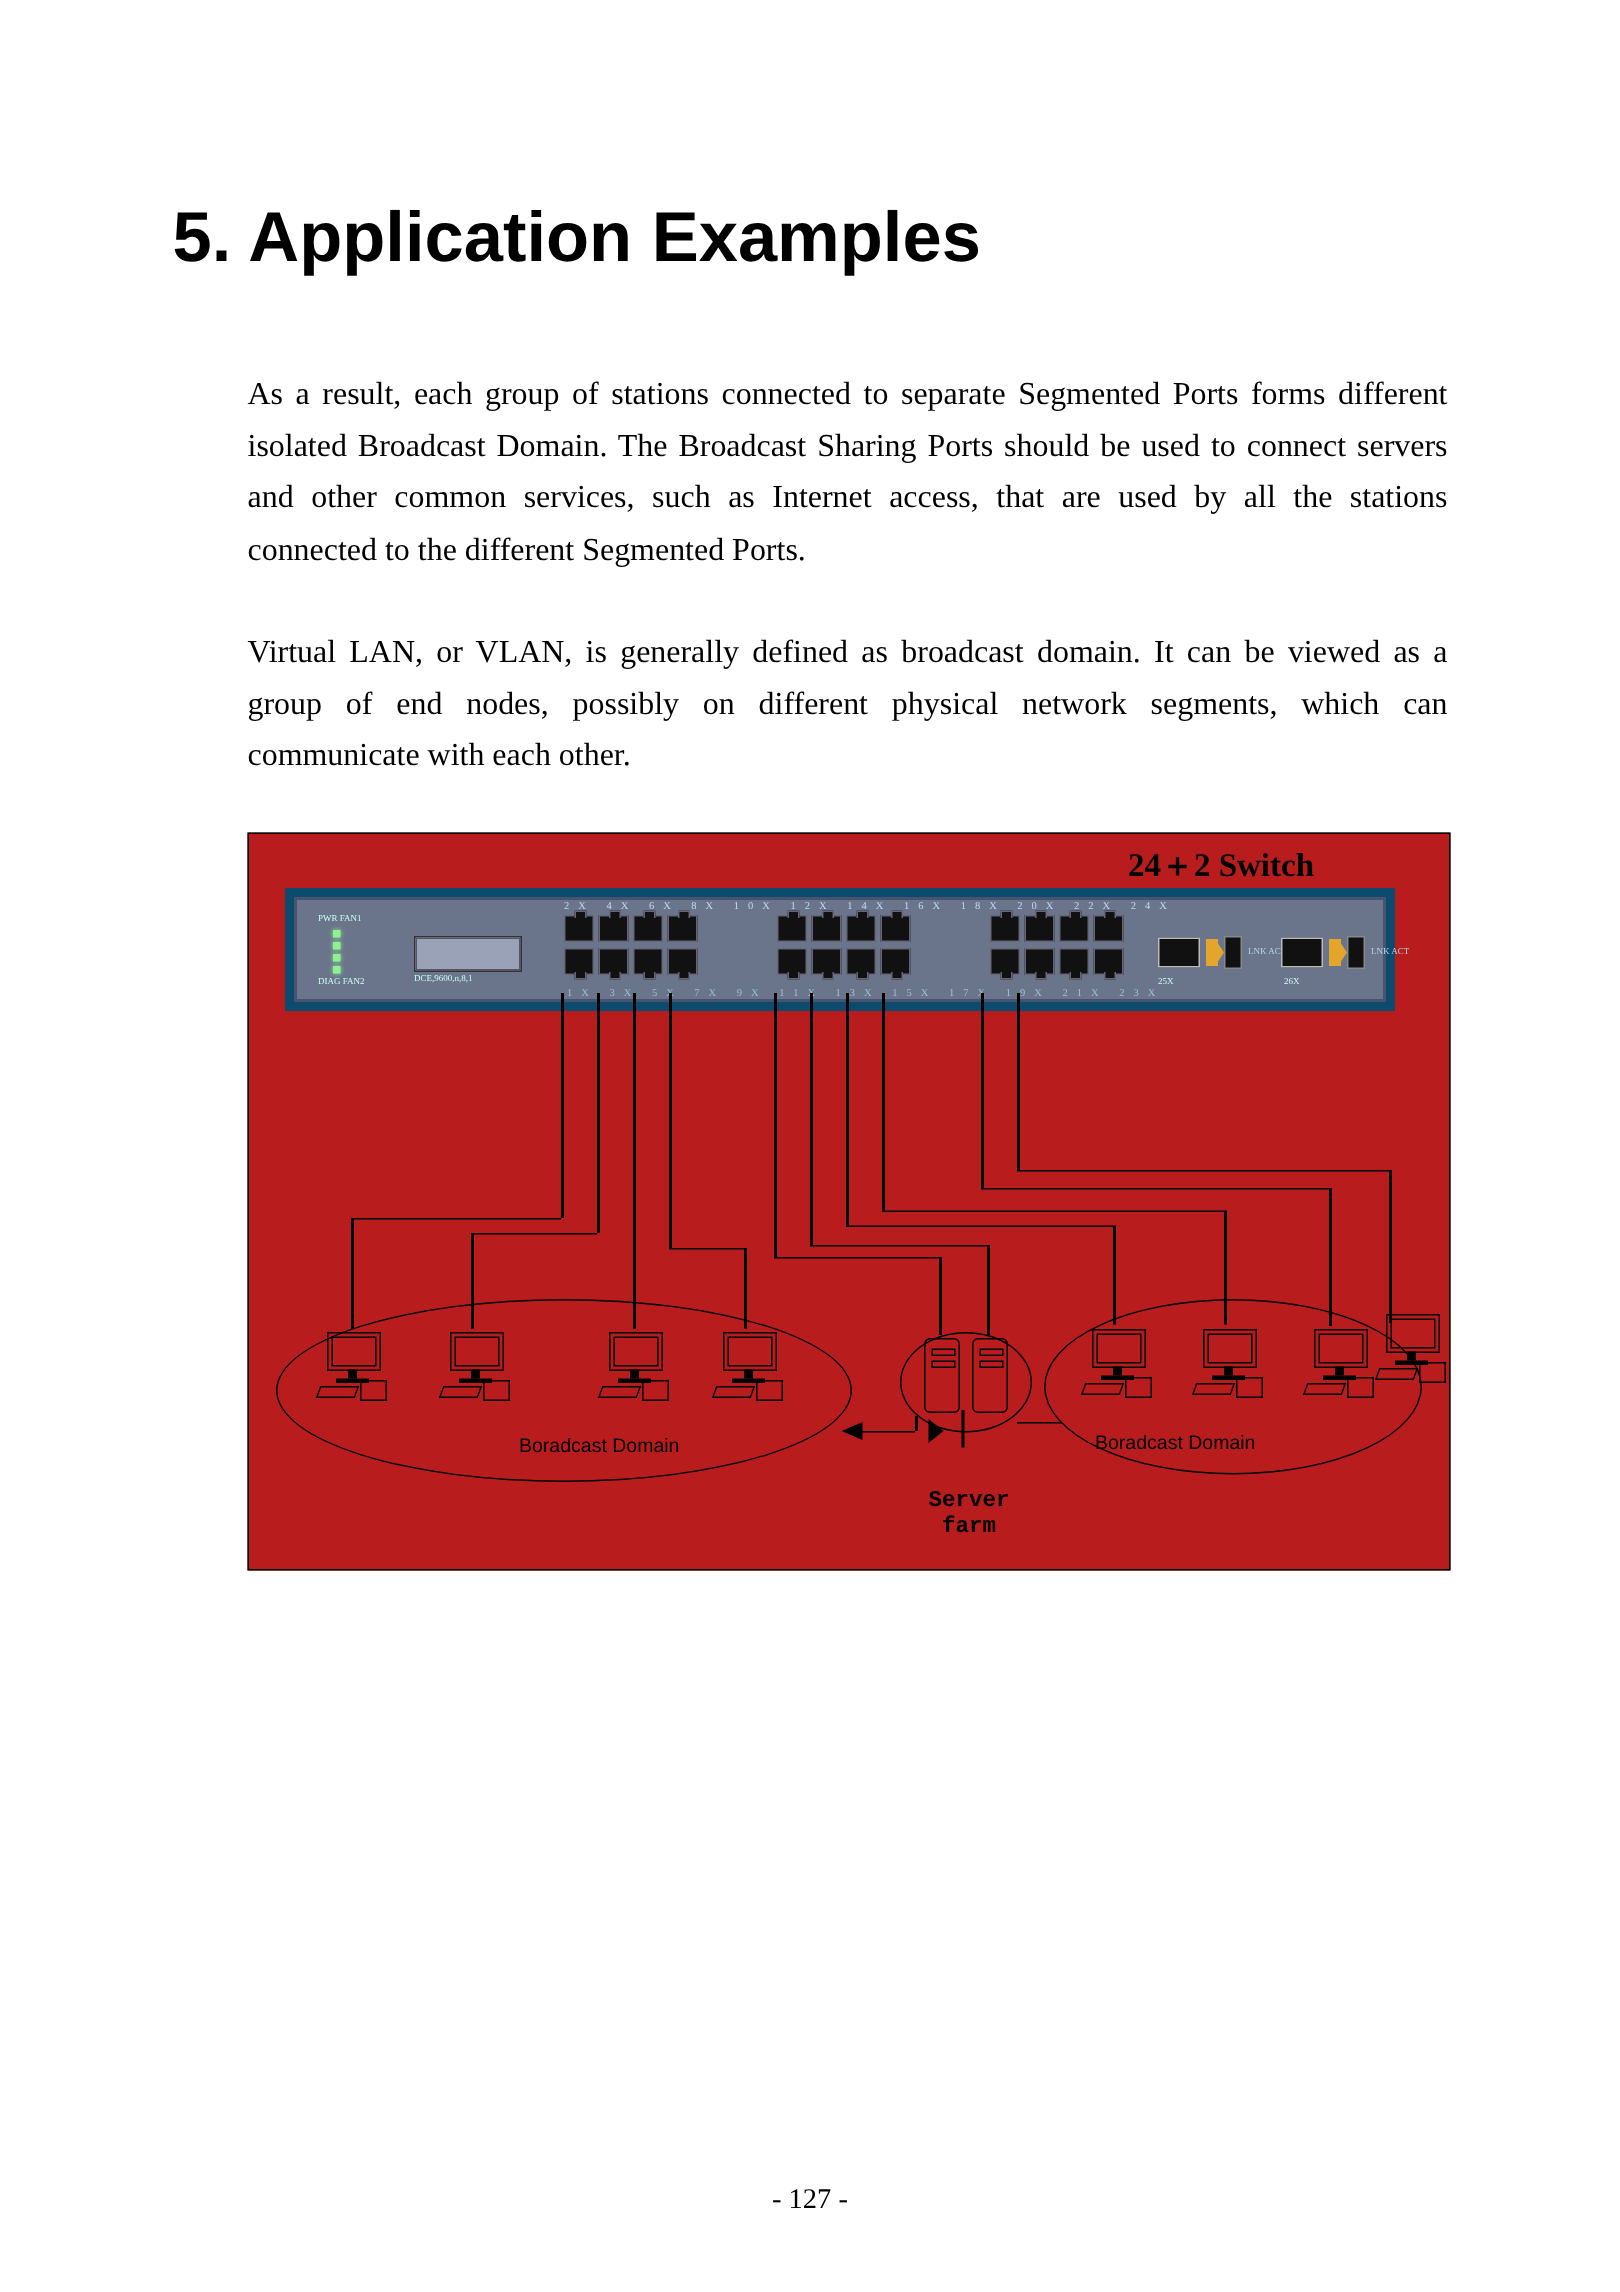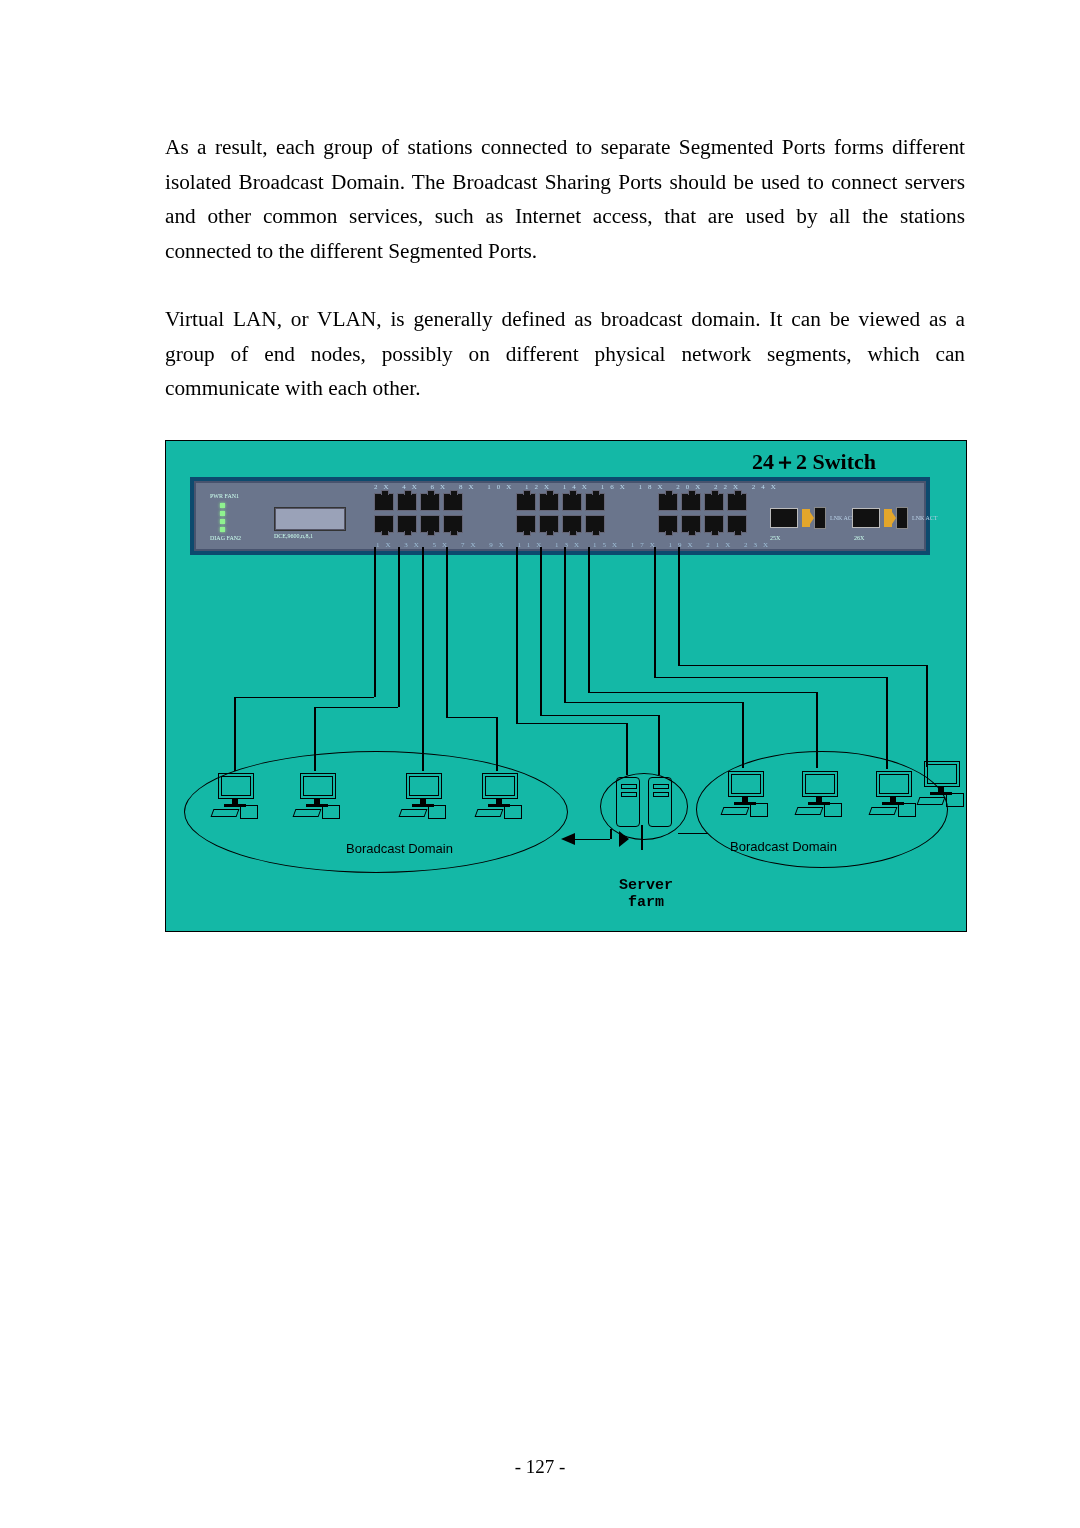"5. Application Examples" h1.chapter-title { html: none -> <h1>5. Application Examples</h1> }
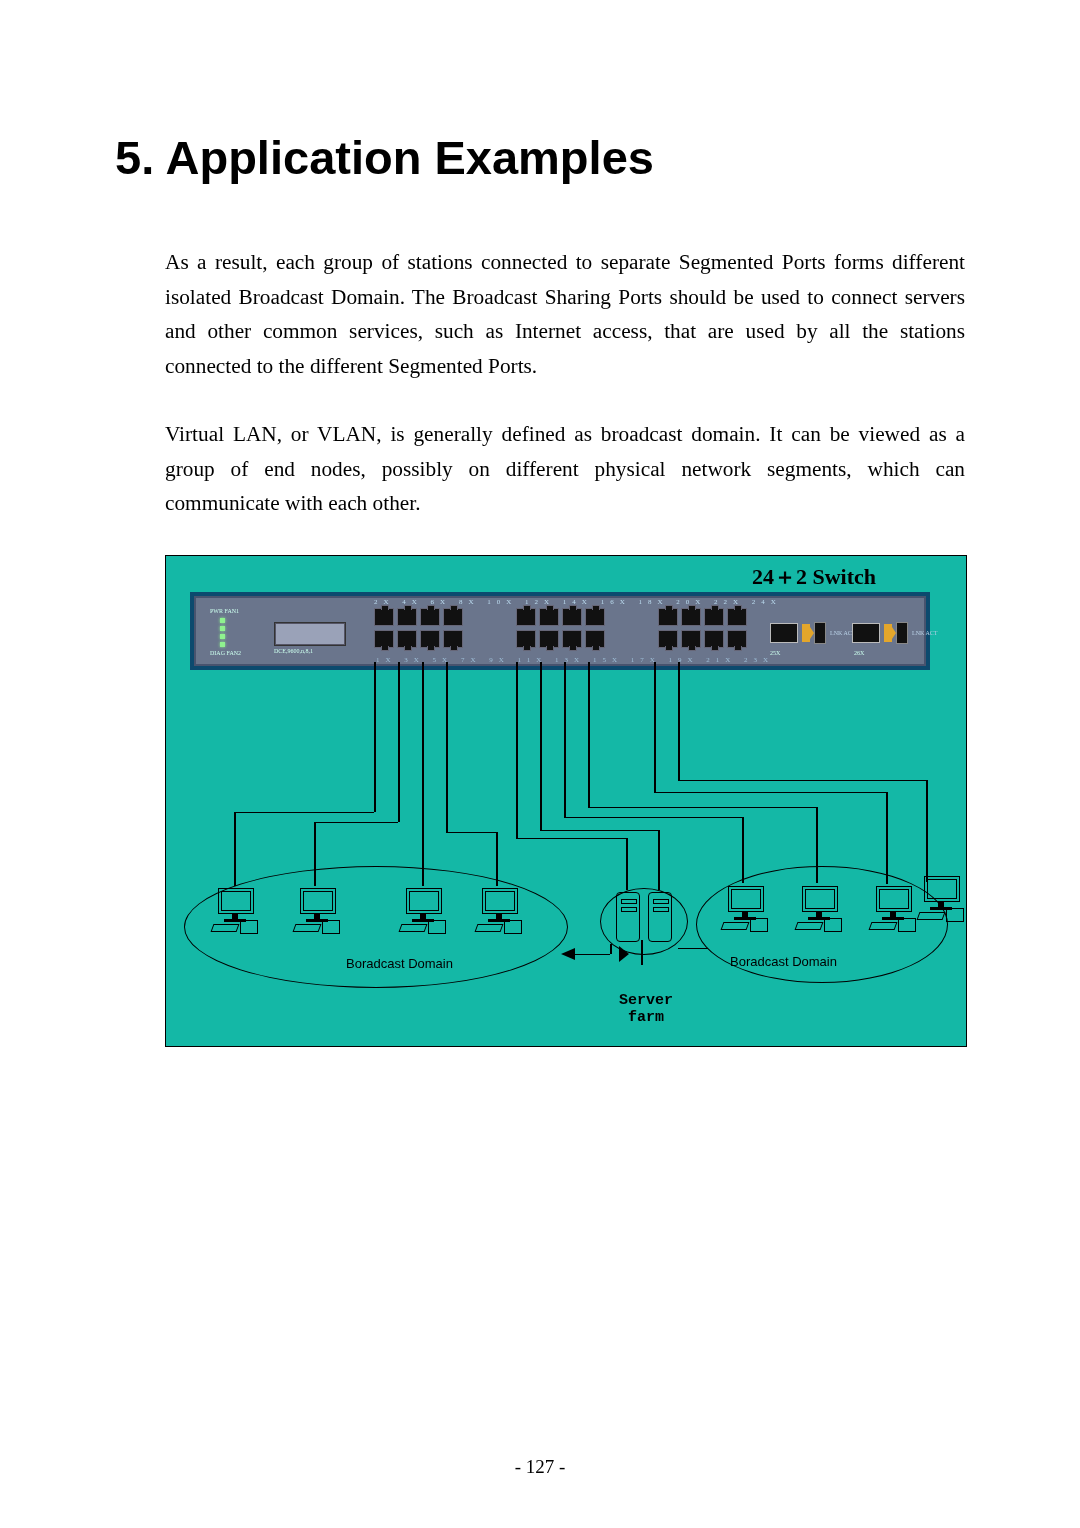"24＋2 Switch" .diagram { background: #14b8a6 -> #b91c1c }
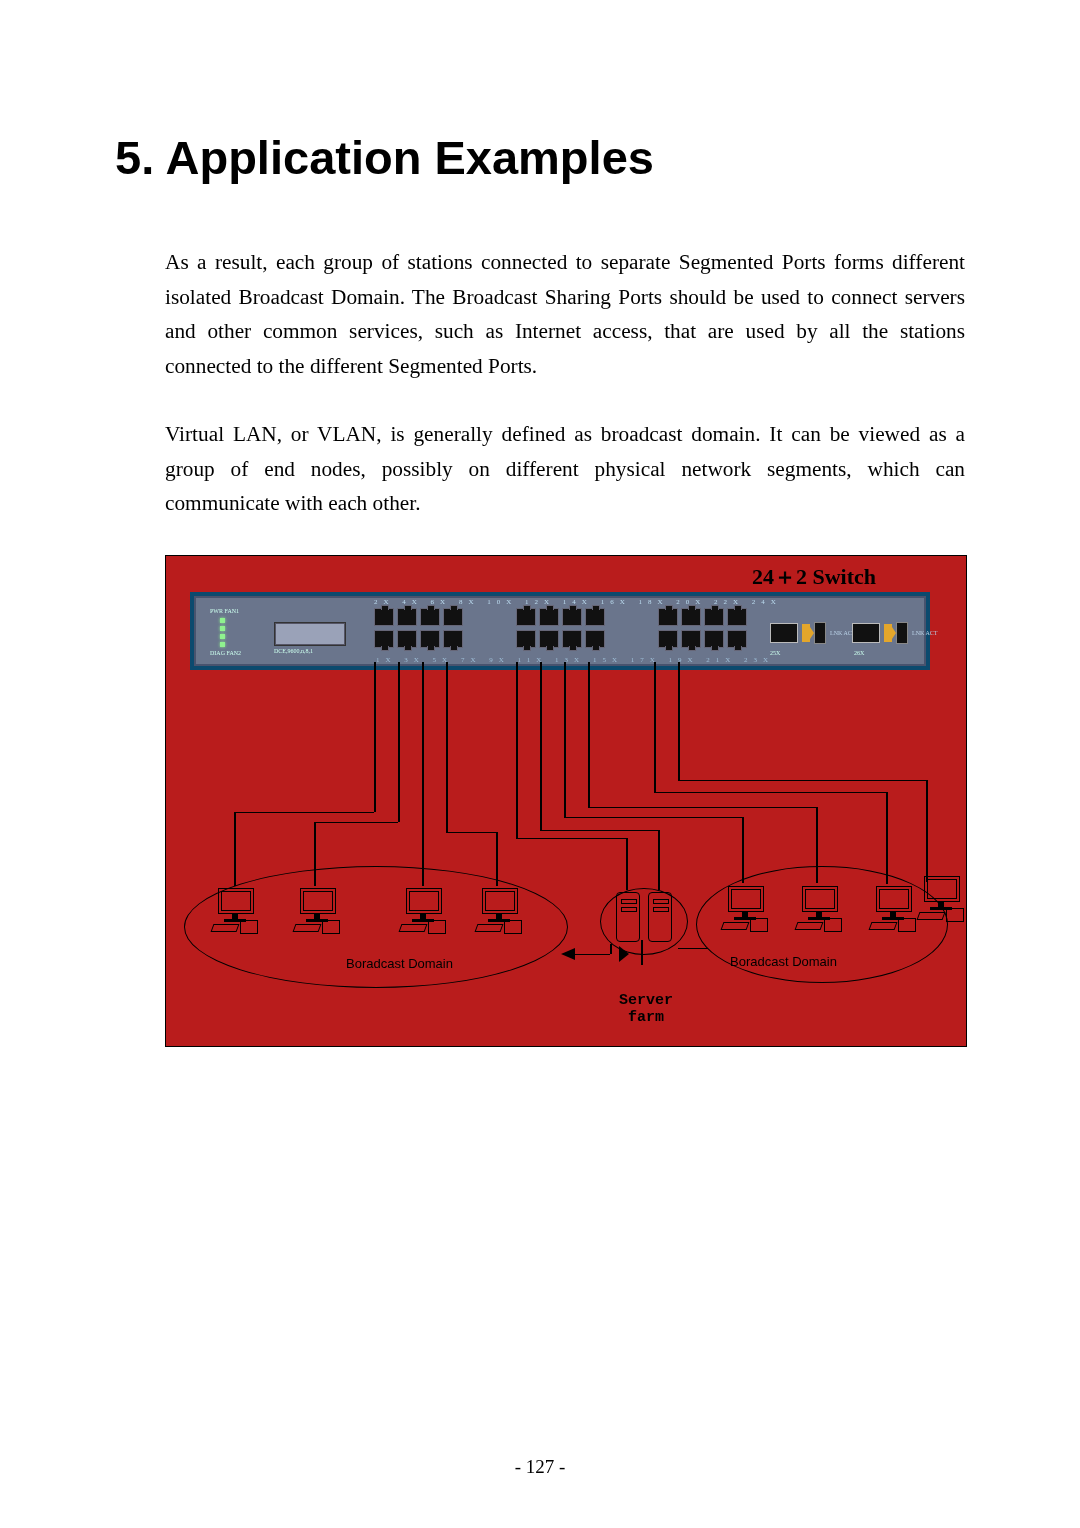"2X 4X 6X 8X 10X" .switch-panel { border: 4px solid #0c4a6e -> 6px solid #0c4a6e }
